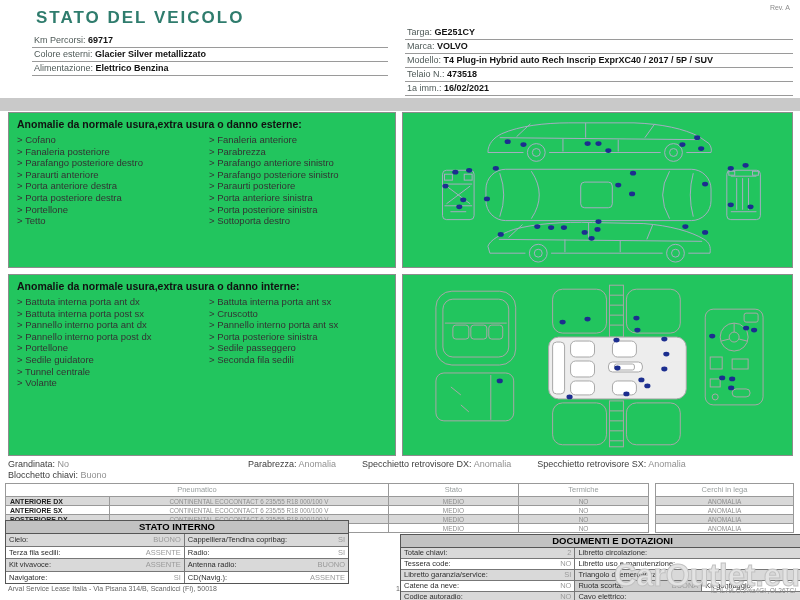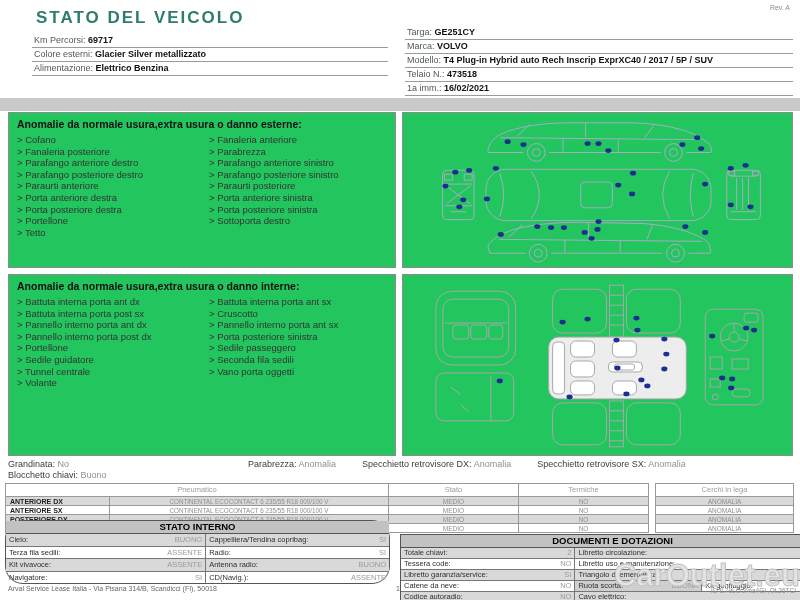"Parafango anteriore destro" li { html: <li>Parafango anteriore destro</li> -> none }
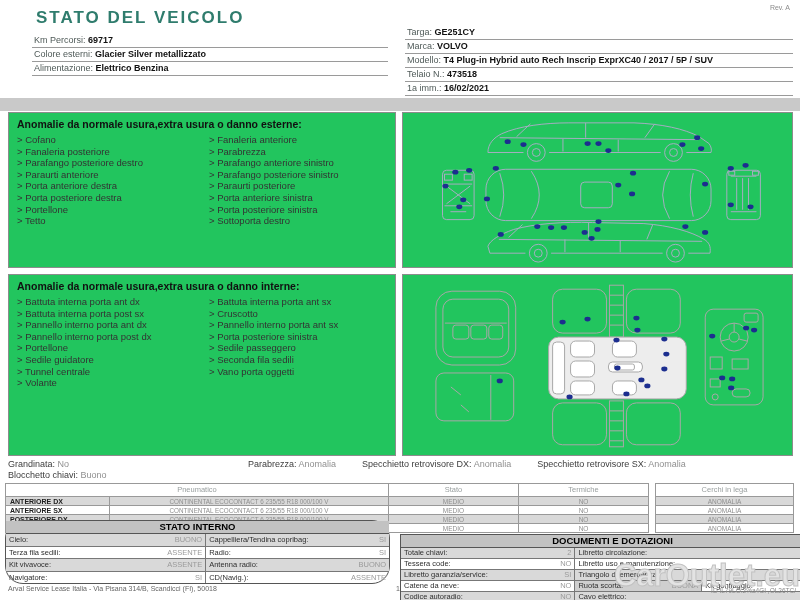"Vano porta oggetti" li { html: <li>Vano porta oggetti</li> -> none }
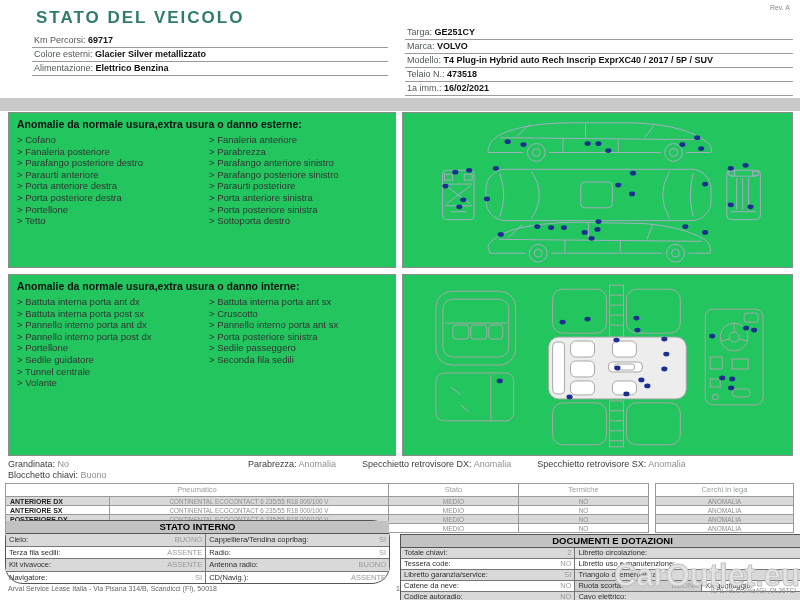"STATO INTERNO" .mini-left { border-radius: 18px -> none; width: 385px -> 344px }
